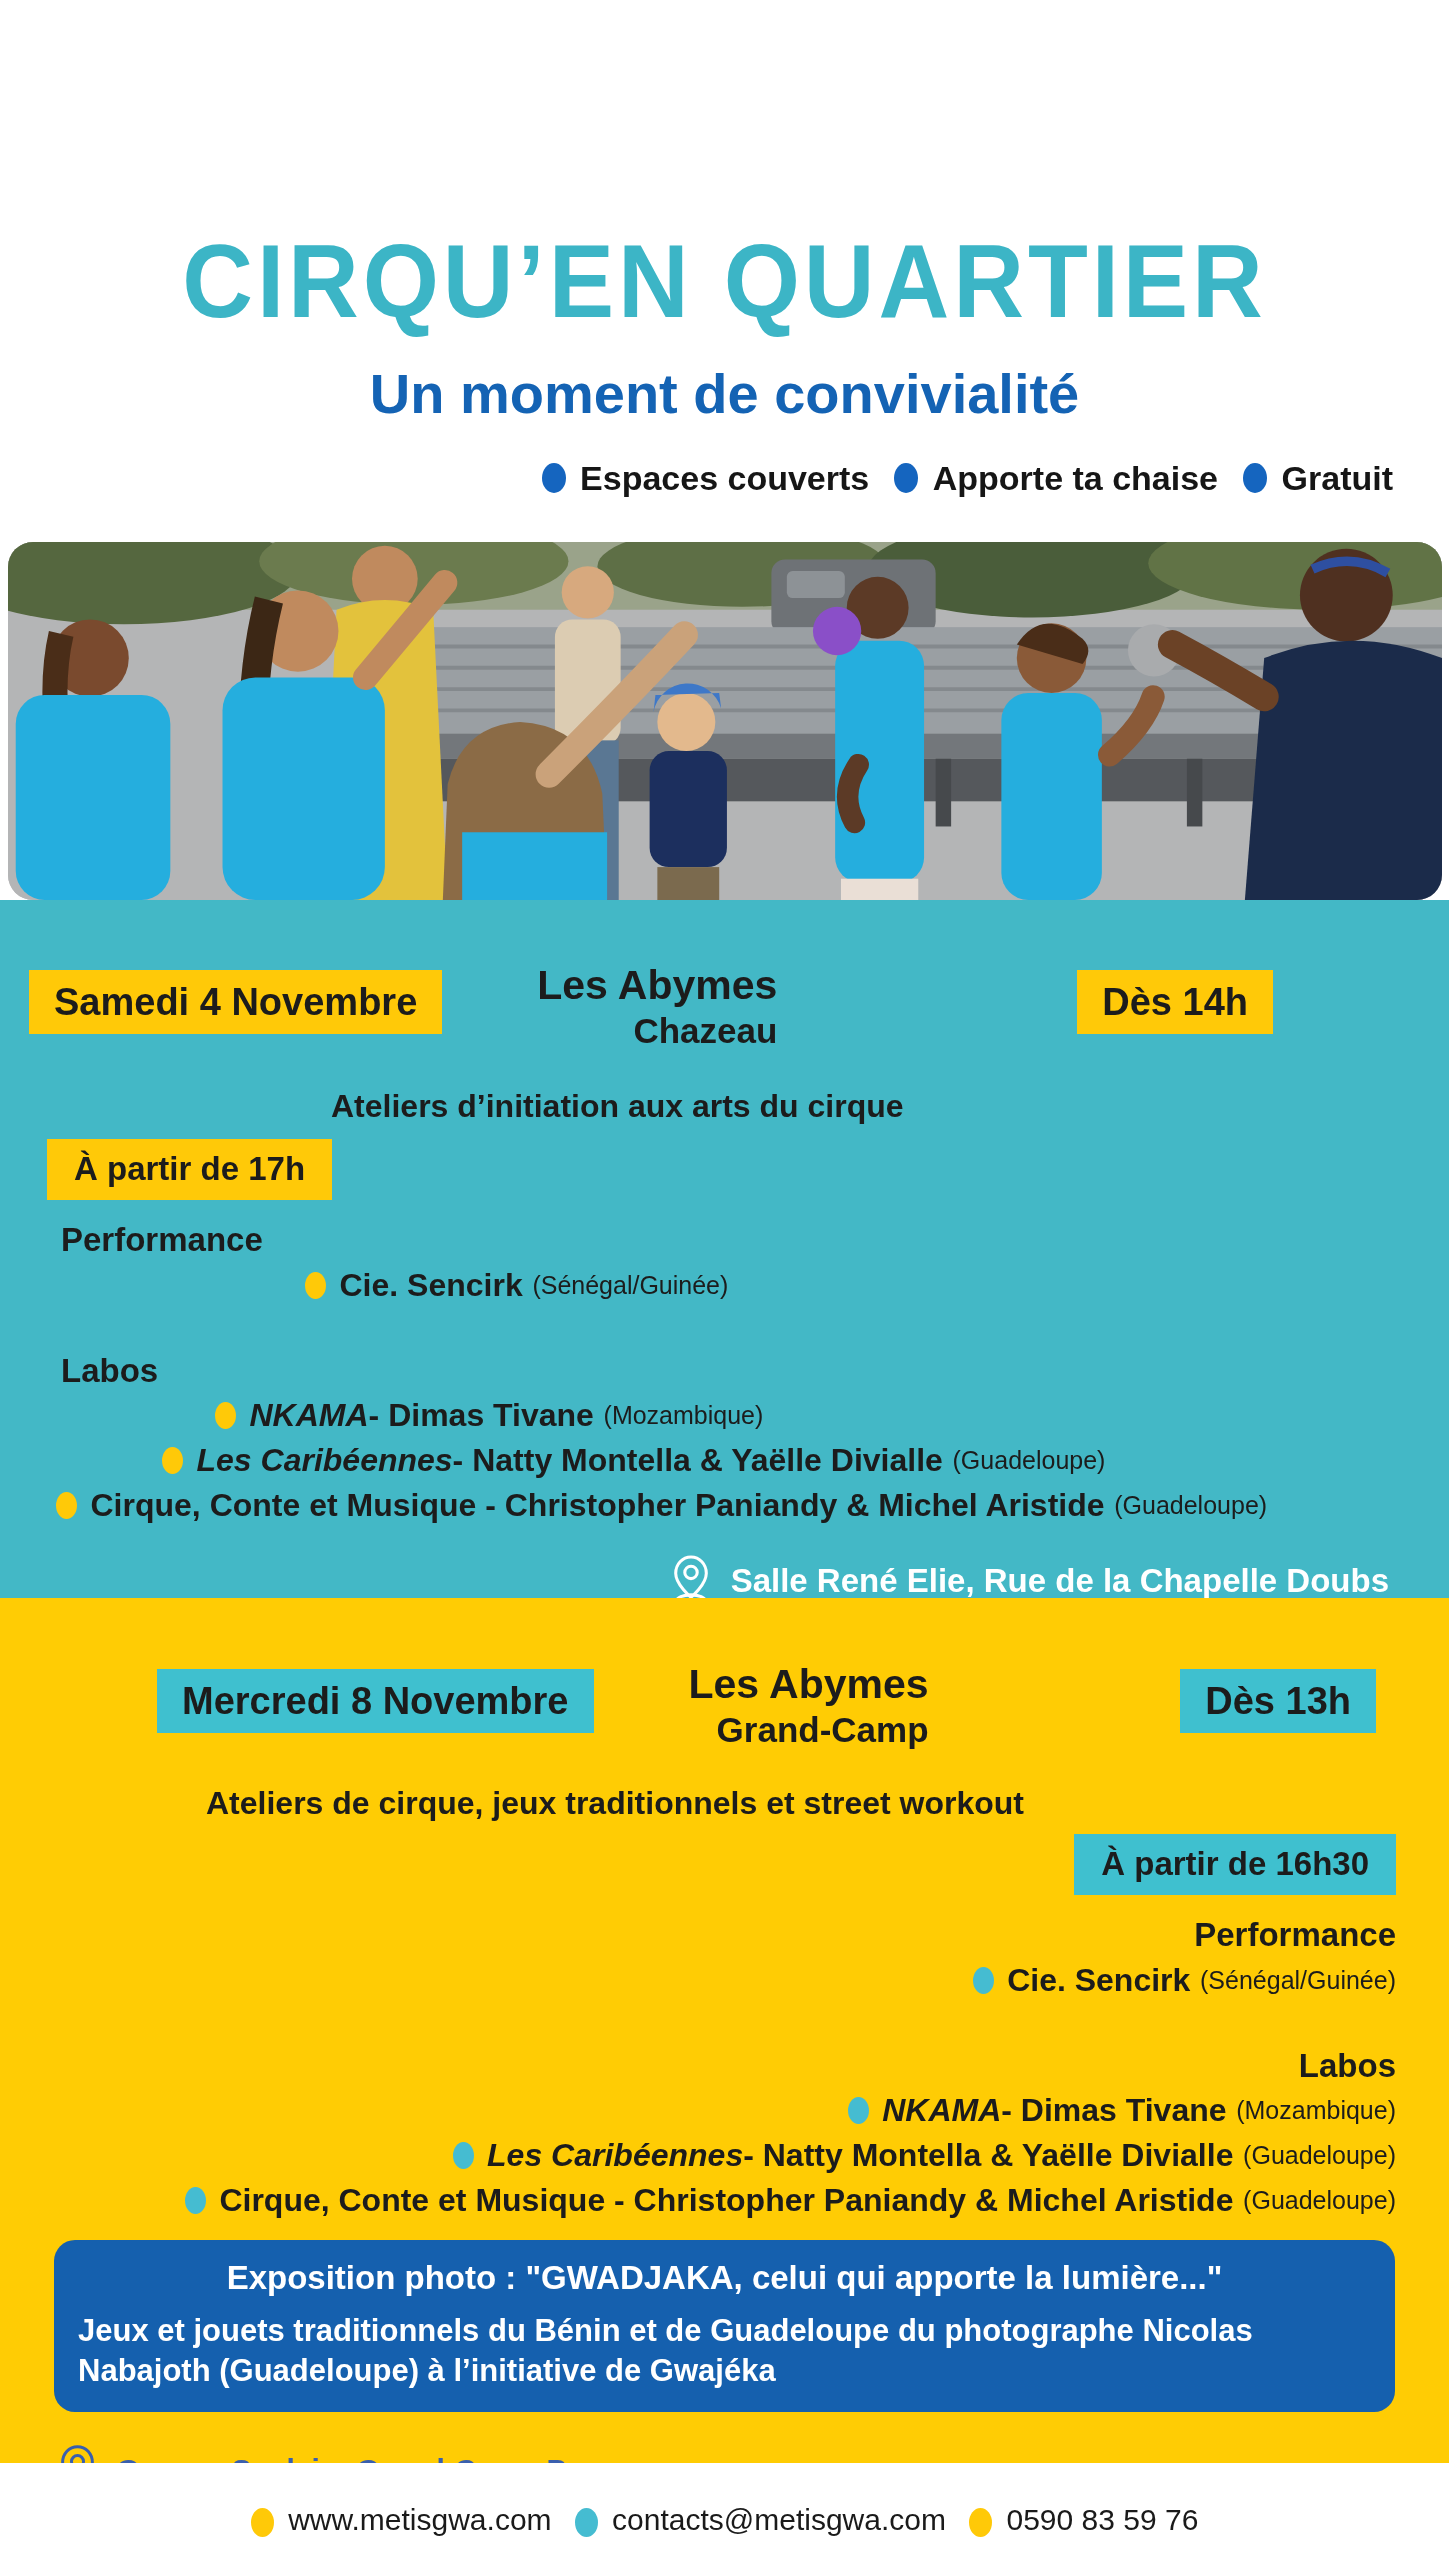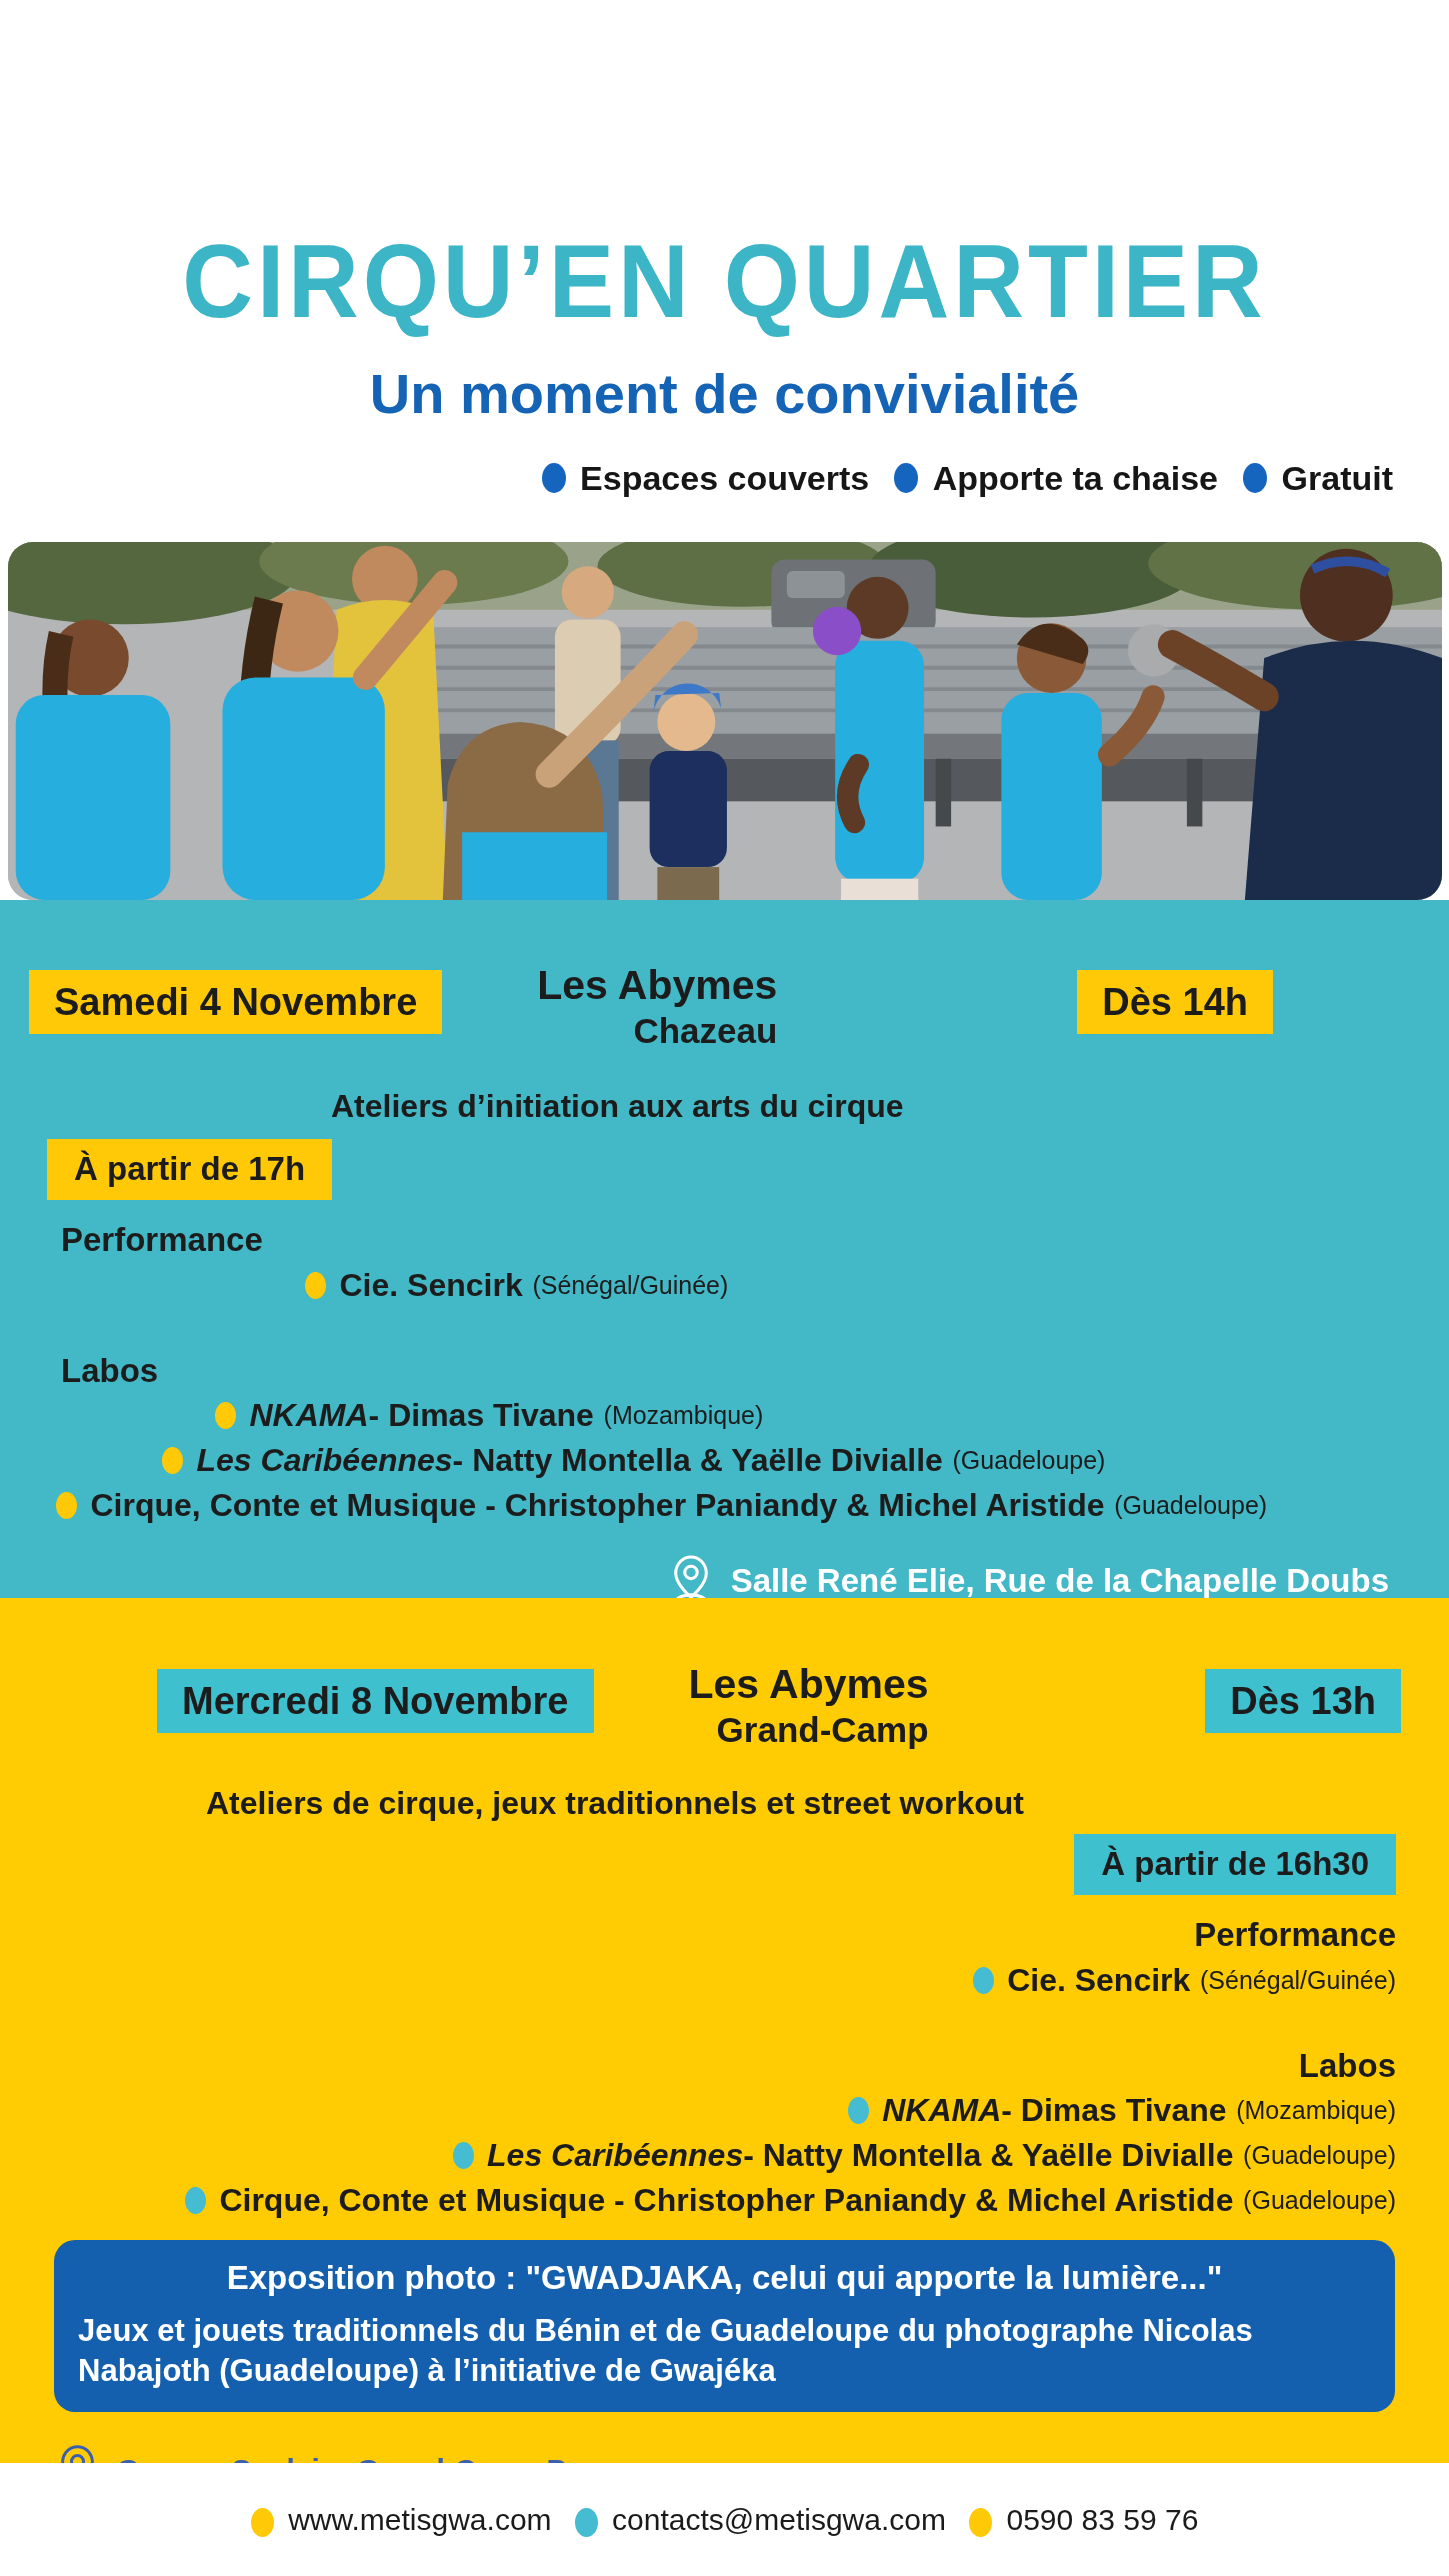"Dès 13h" .section-yellow .time-box-wrap { margin-right: 48px -> 73px }
